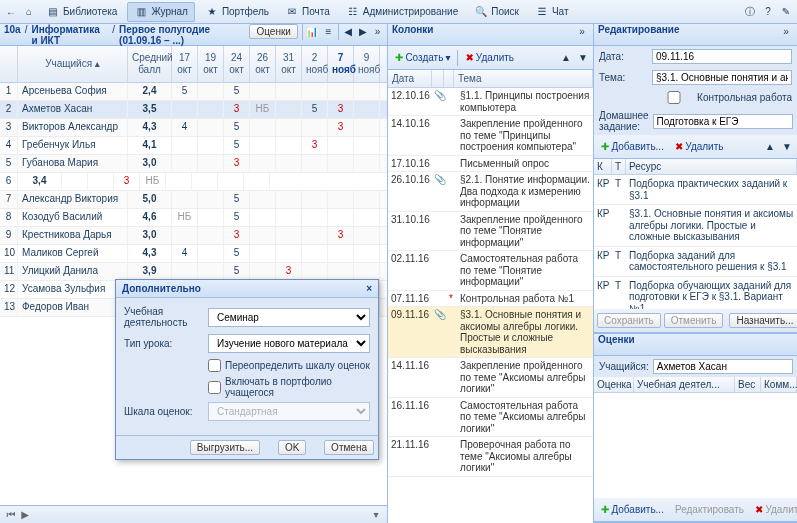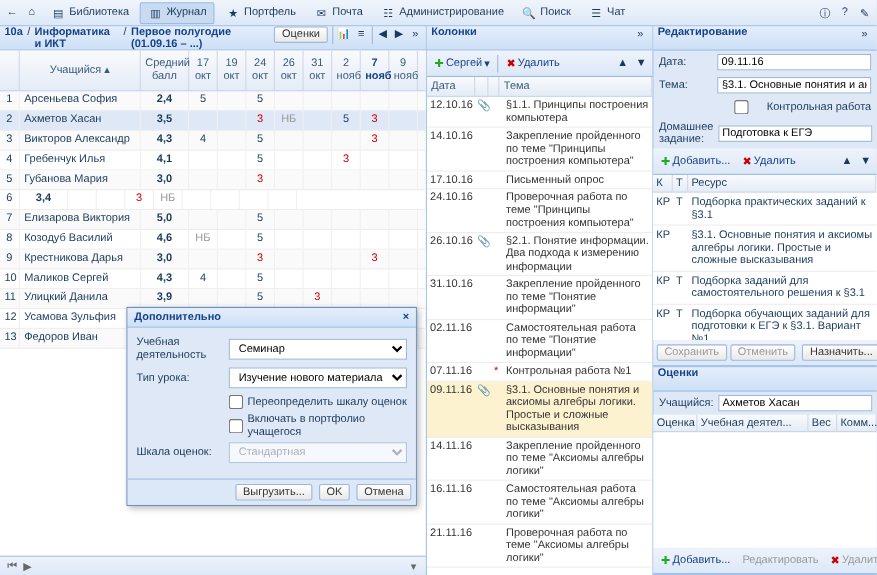"Сергей" span { text: Сергей -> Создать }
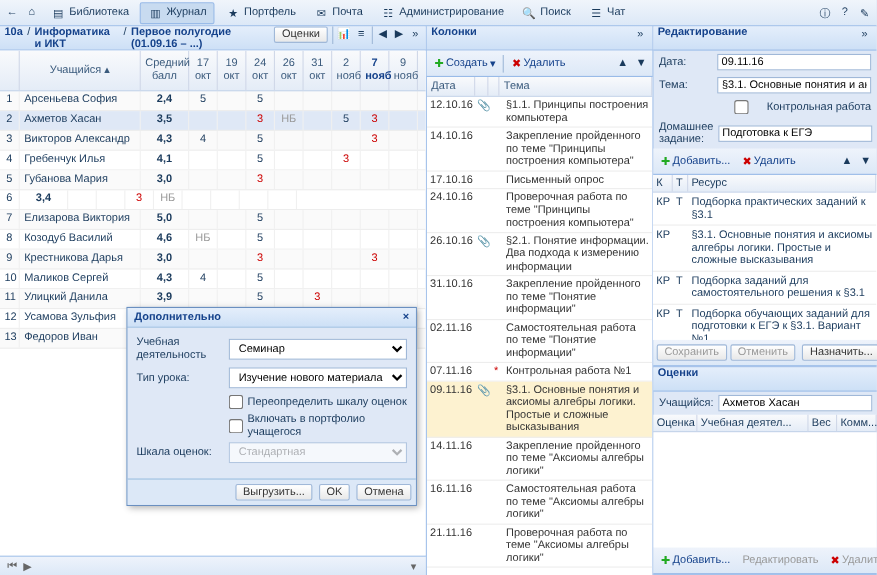"24.10.16" div.lrow { html: <div> <div>24.10.16</div> <div></div> <div></div> <div>Проверочная работа по теме "Принципы построения компьютера"</div> </div> -> none }
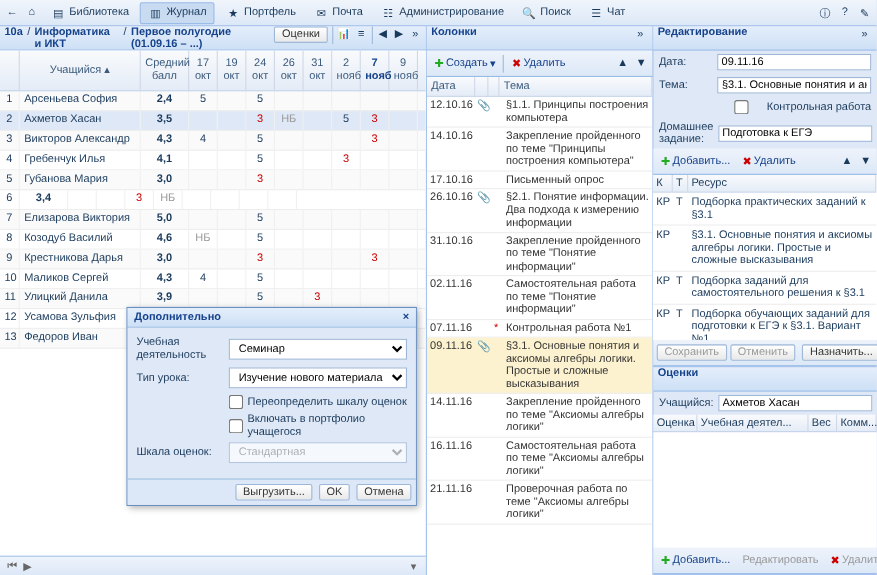"Елизарова Виктория" div.gc { text: Елизарова -> Александр }
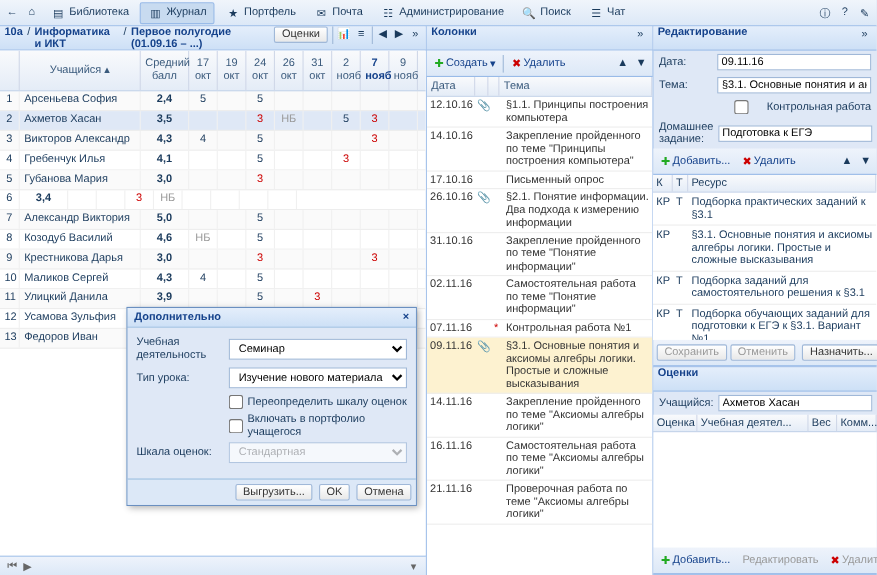"Выгрузить..." .dlg-f .btn { margin-left: 3px -> 15px }
